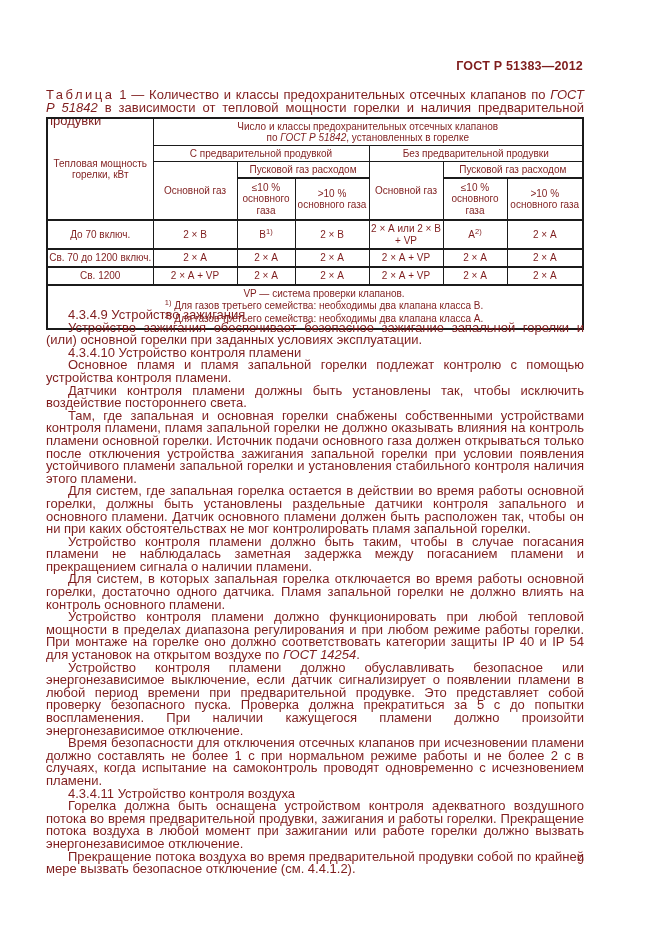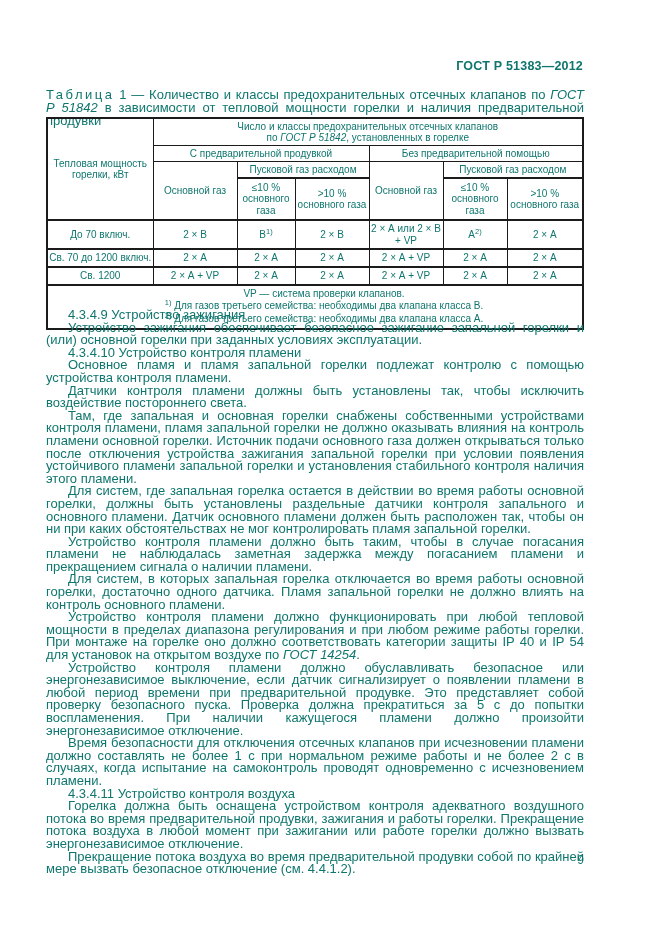"ГОСТ Р 51383—2012" .page { color: #0f766e -> #7f1d1d }
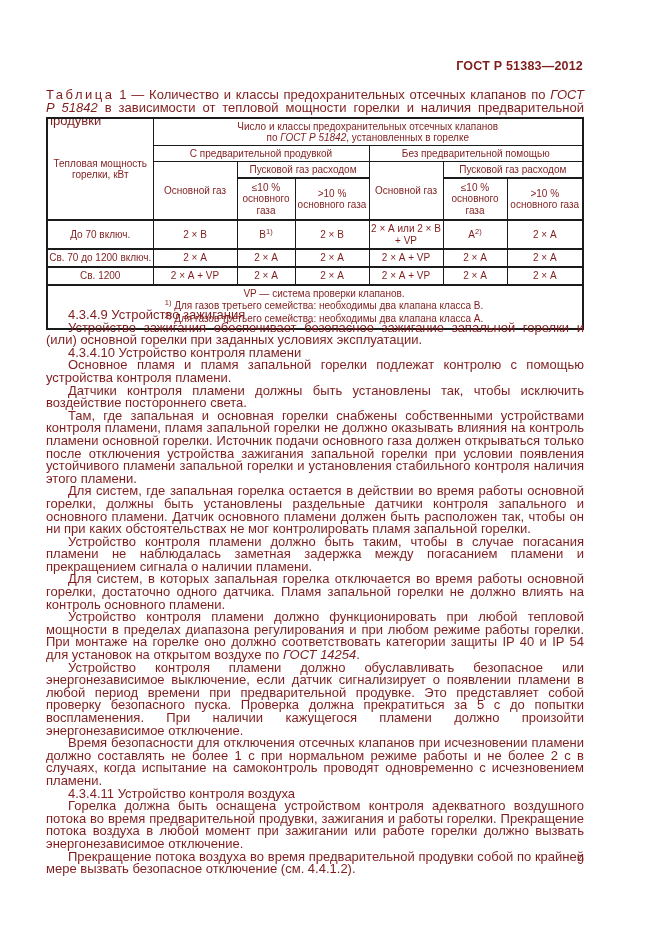"Без предварительной помощью" td { text: помощью -> продувки }
